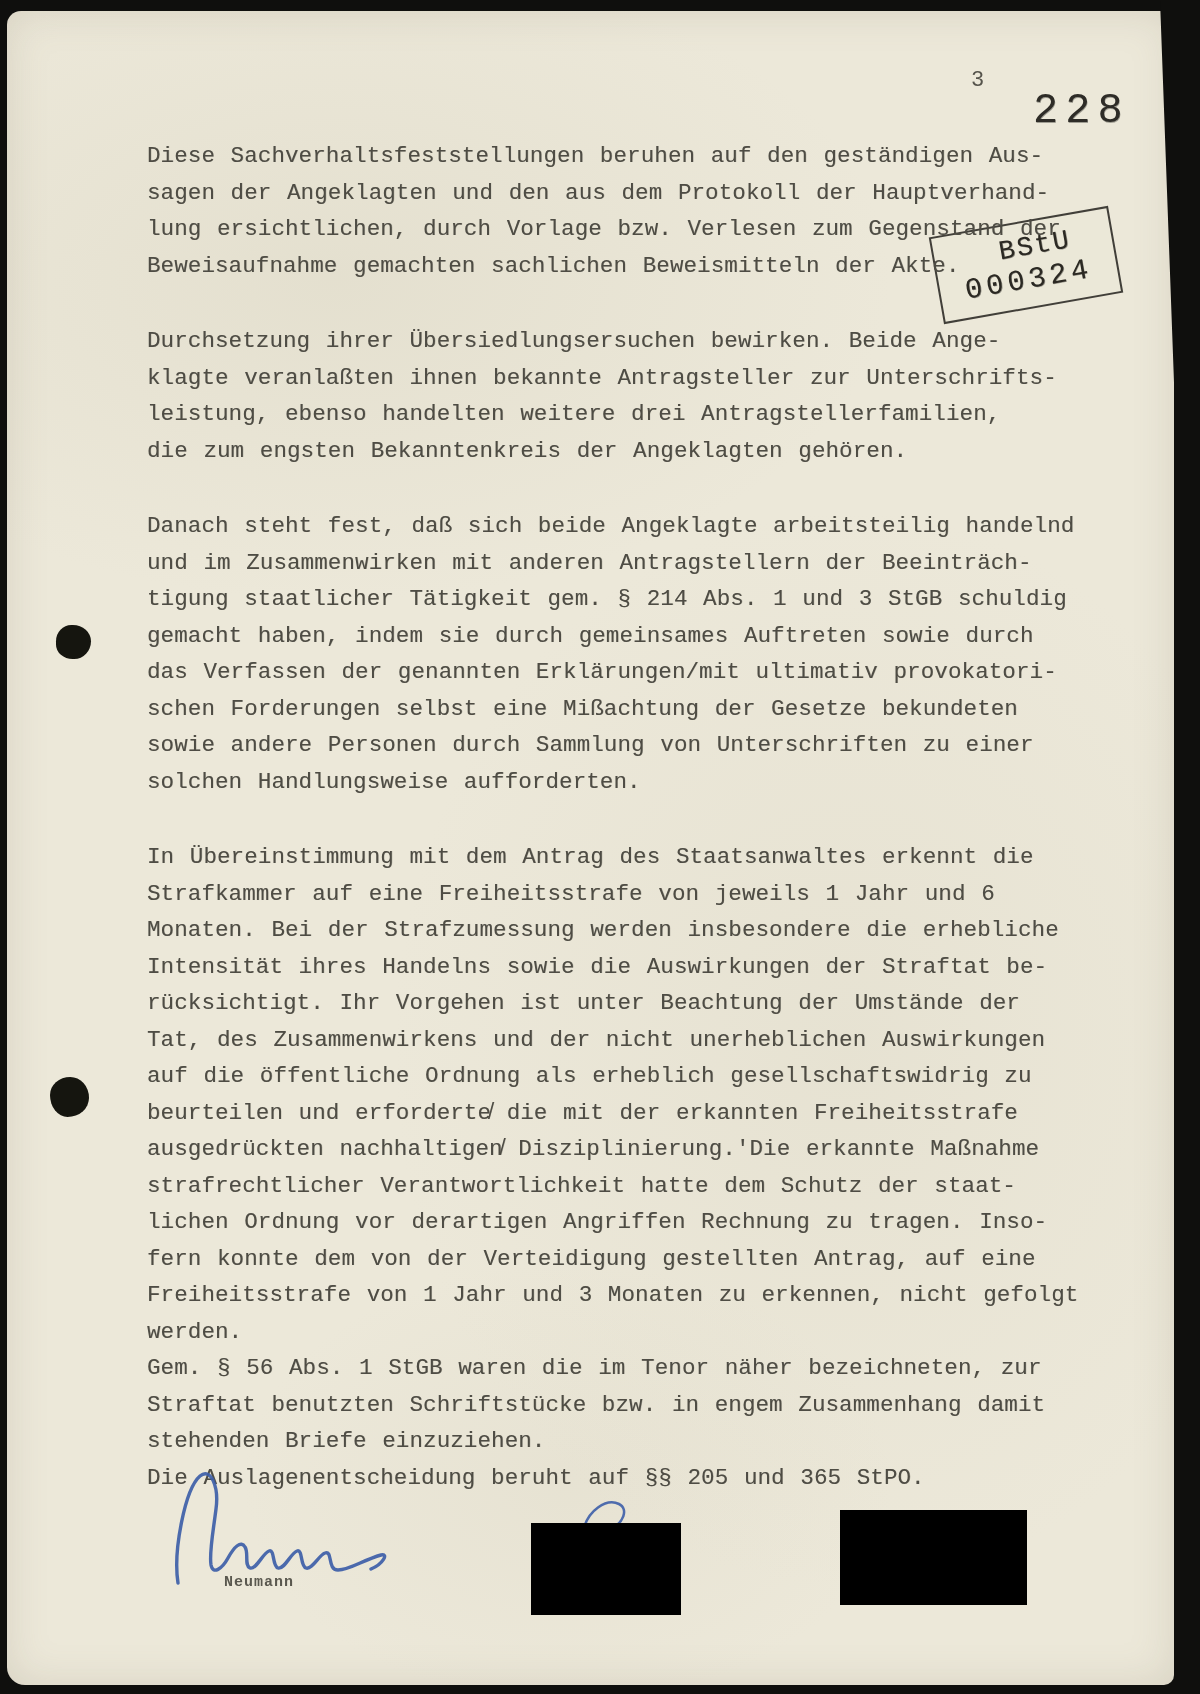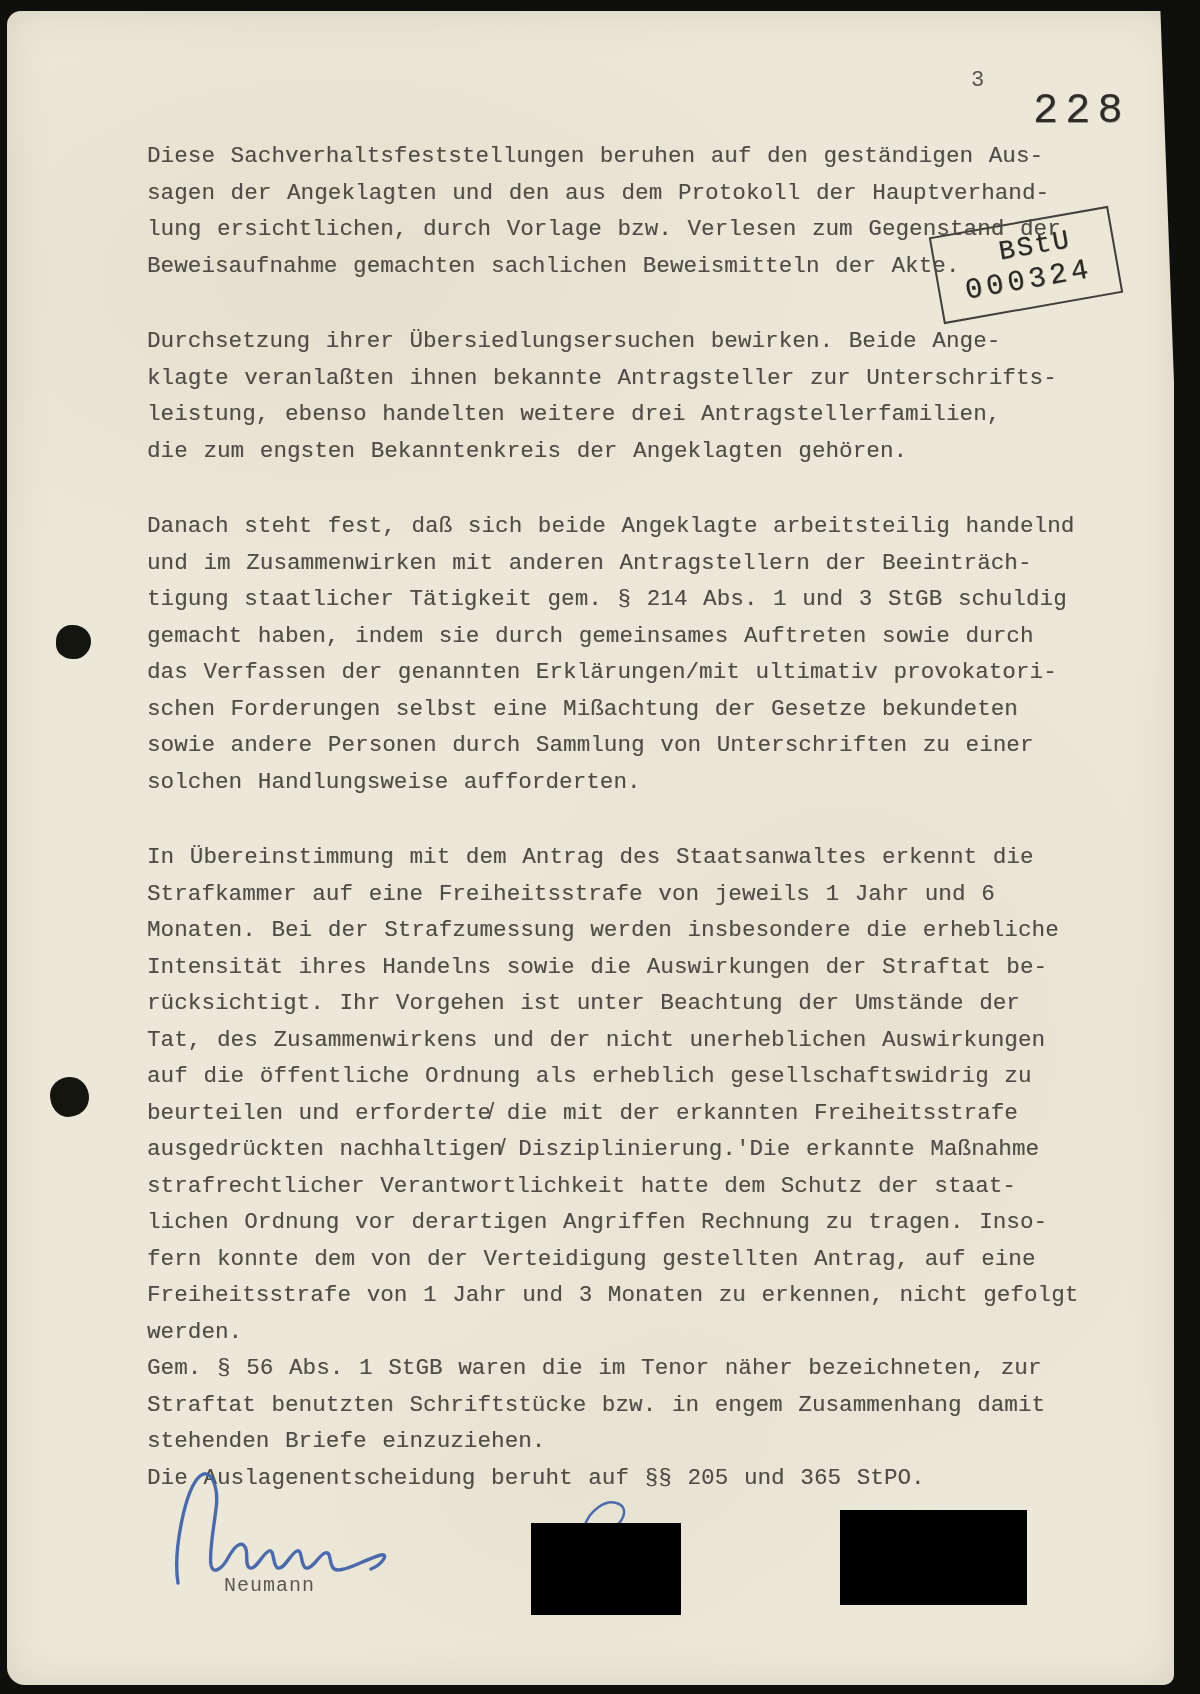"Neumann" .typed-name { font-size: 20px -> 15px; font-weight: none -> bold }
